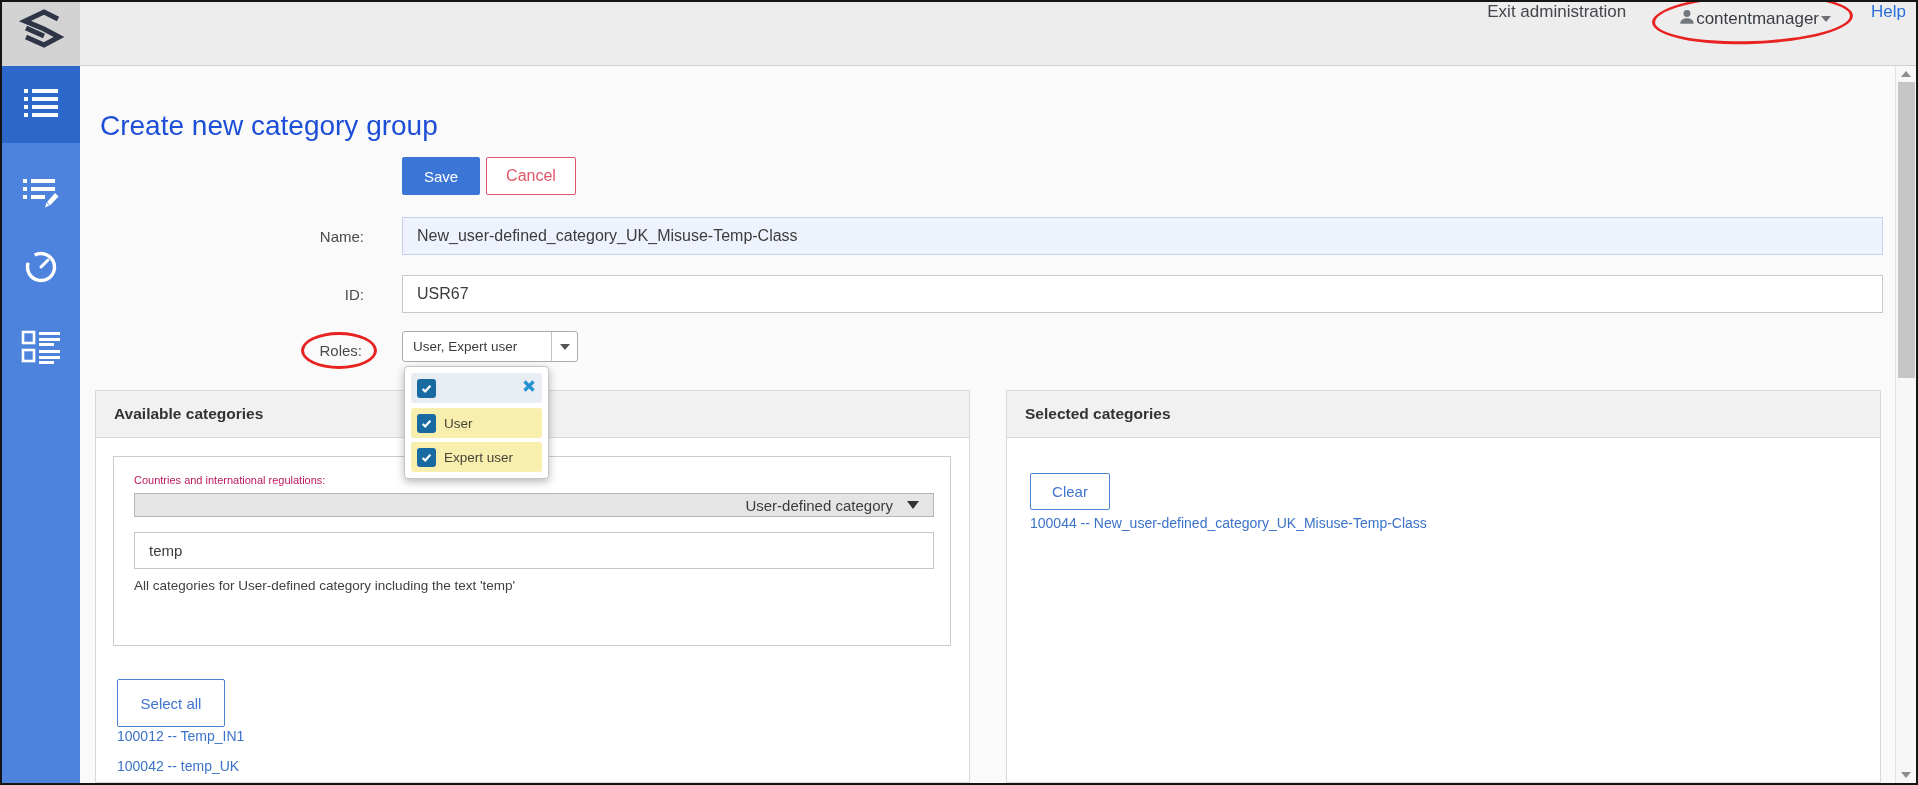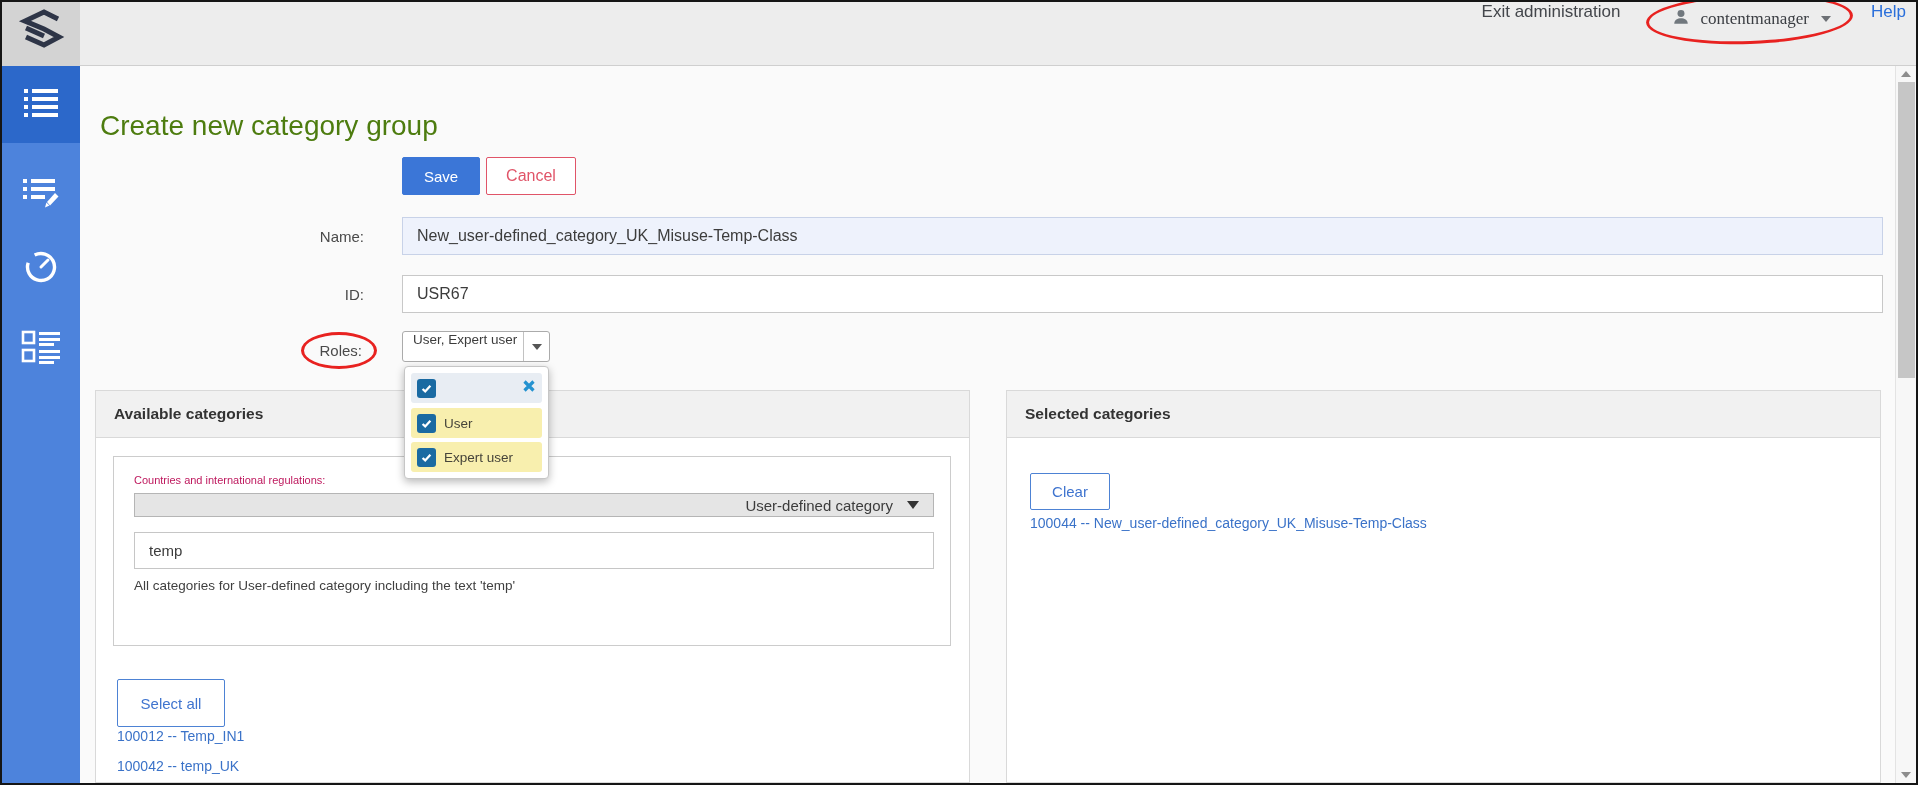"contentmanager" .user-menu { font-family: Liberation Serif, serif -> none; gap: 10px -> 0 }
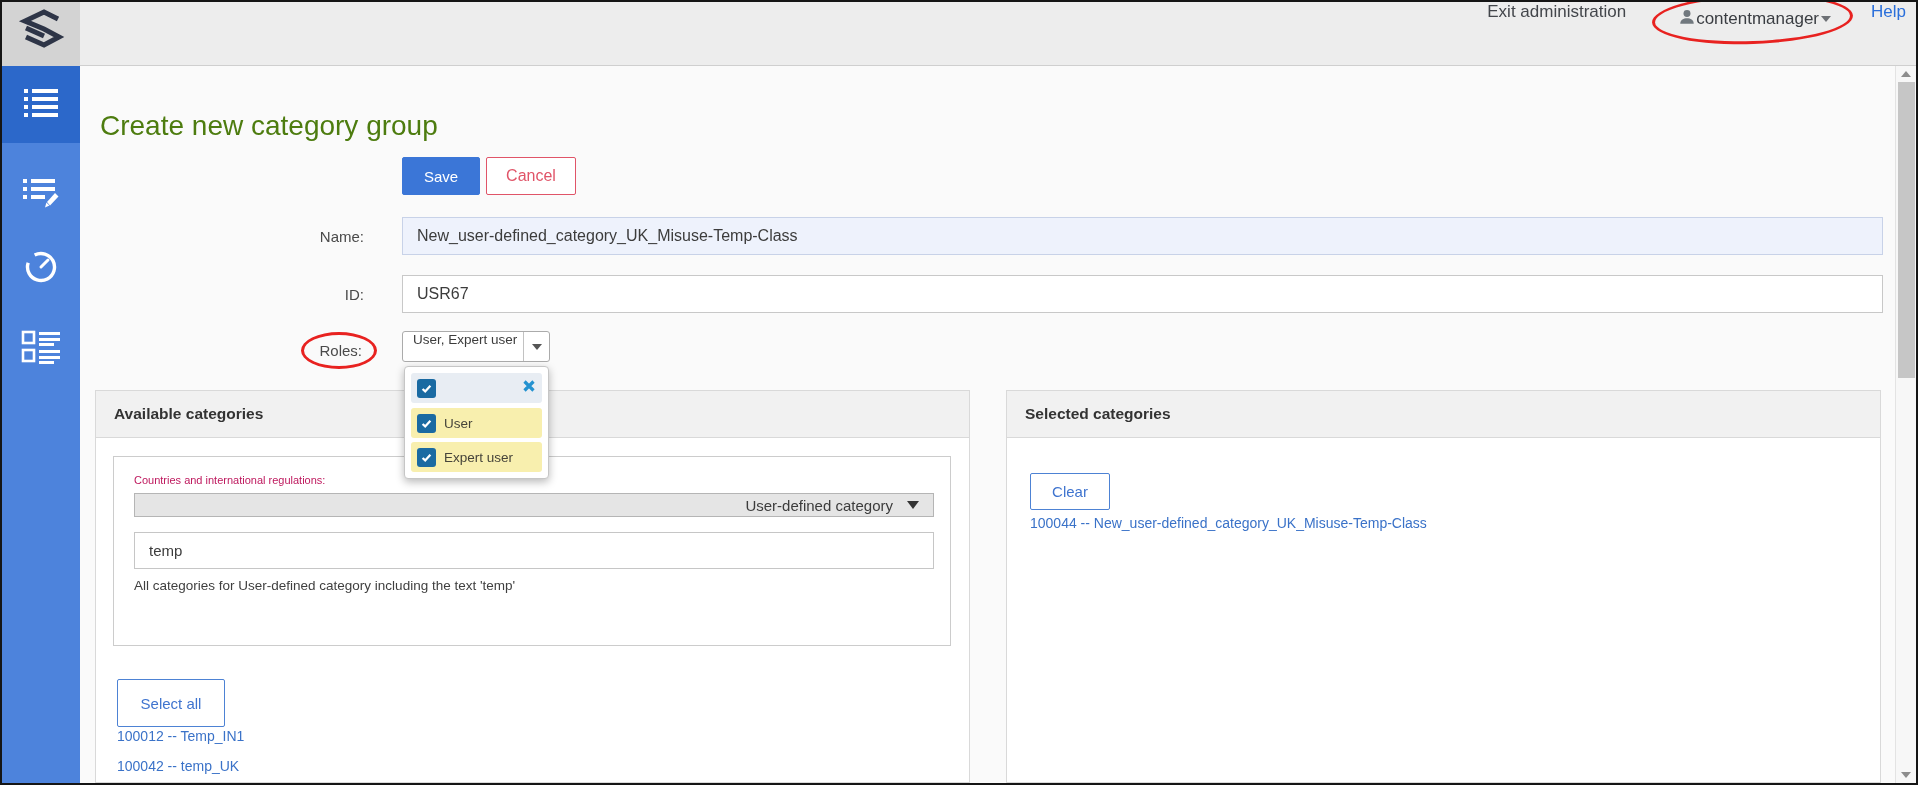"Create new category group" .page-title { color: #4d7c0f -> #1d4ed8 }
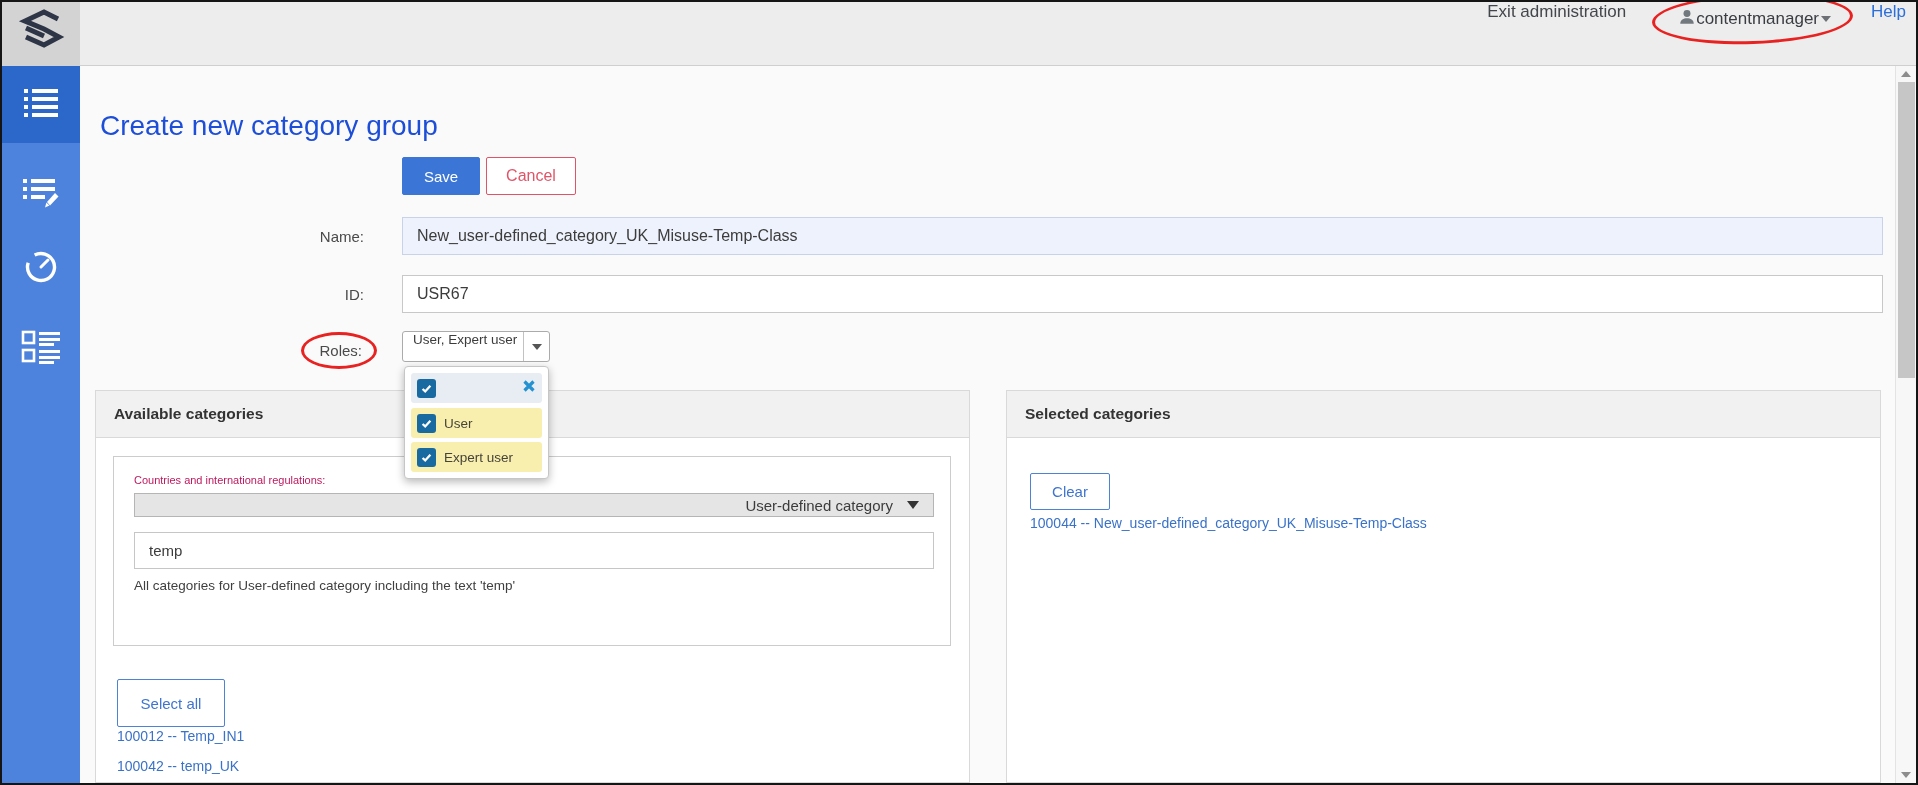"User, Expert user" .roles-select { align-items: flex-start -> center; width: 148px -> 176px }
